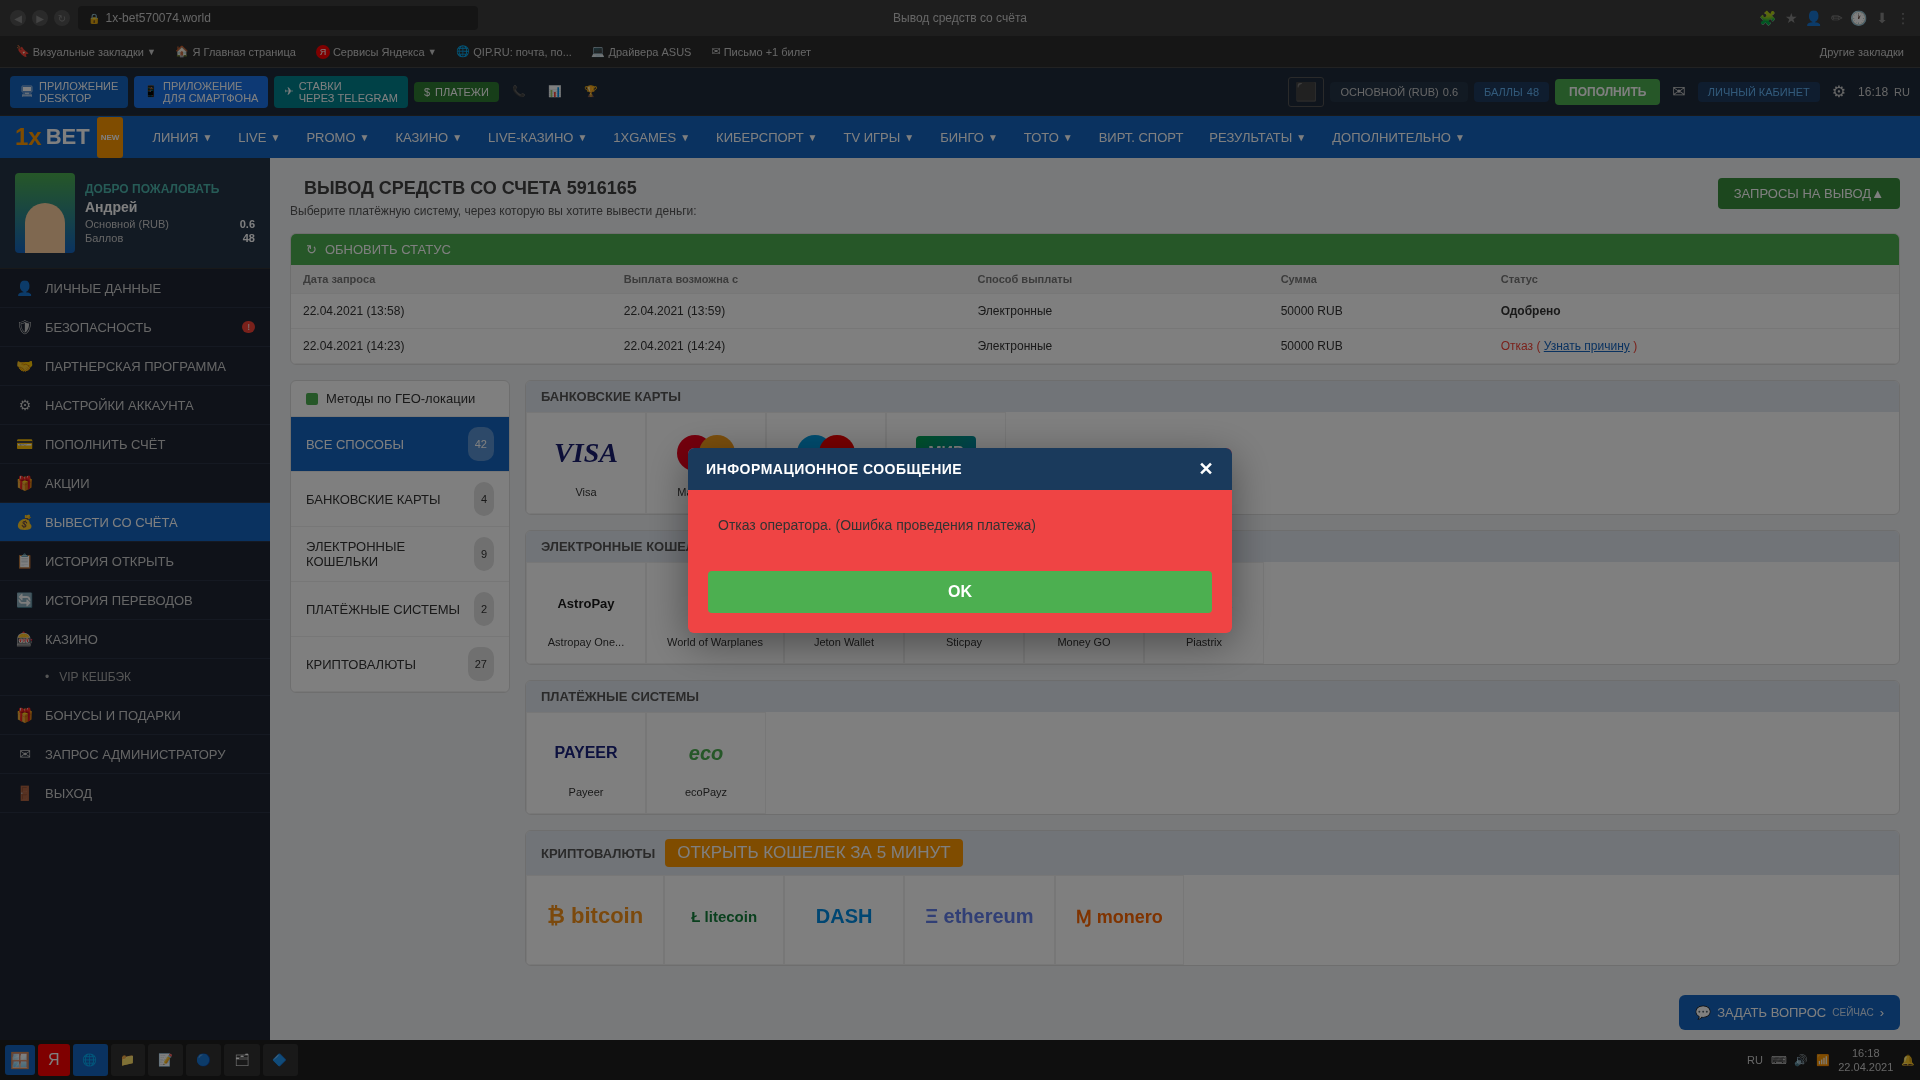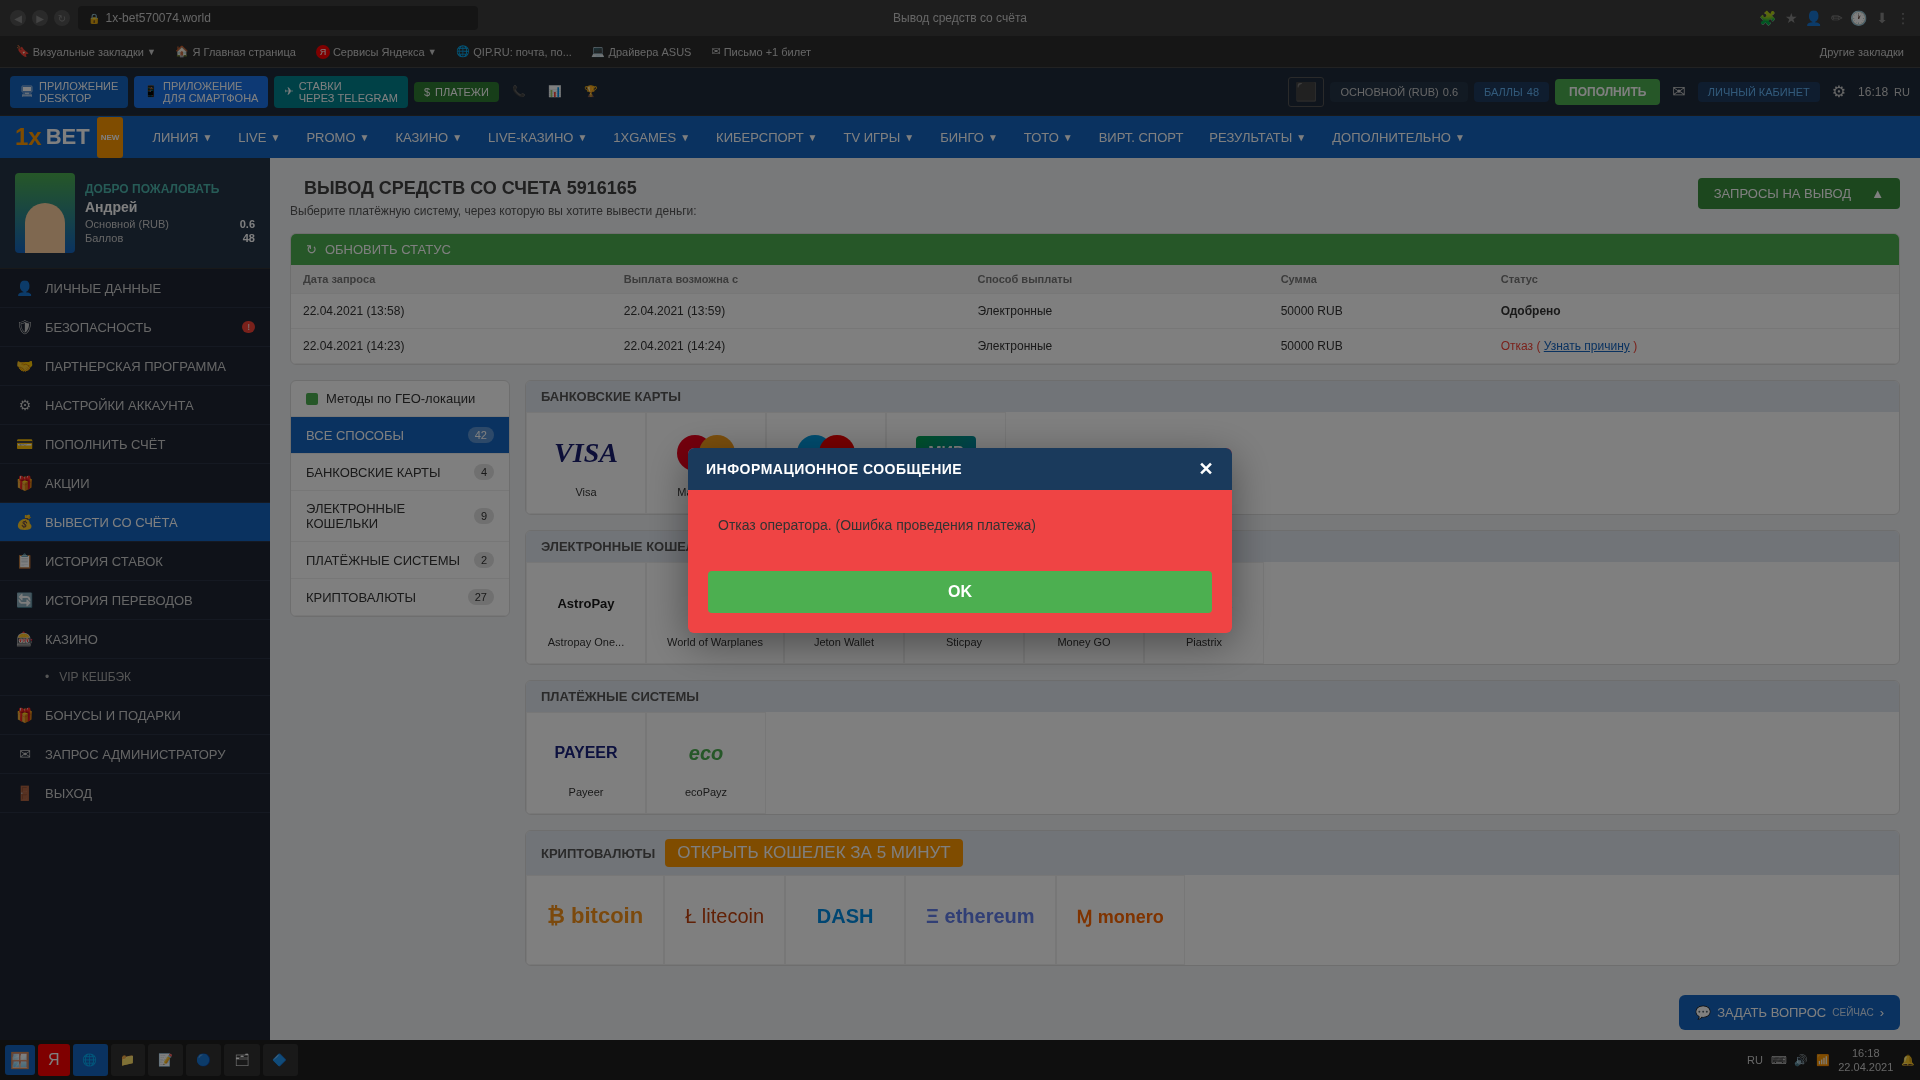"ЗАПРОСЫ НА ВЫВОД" .requests-btn { gap: 20px -> 0 }
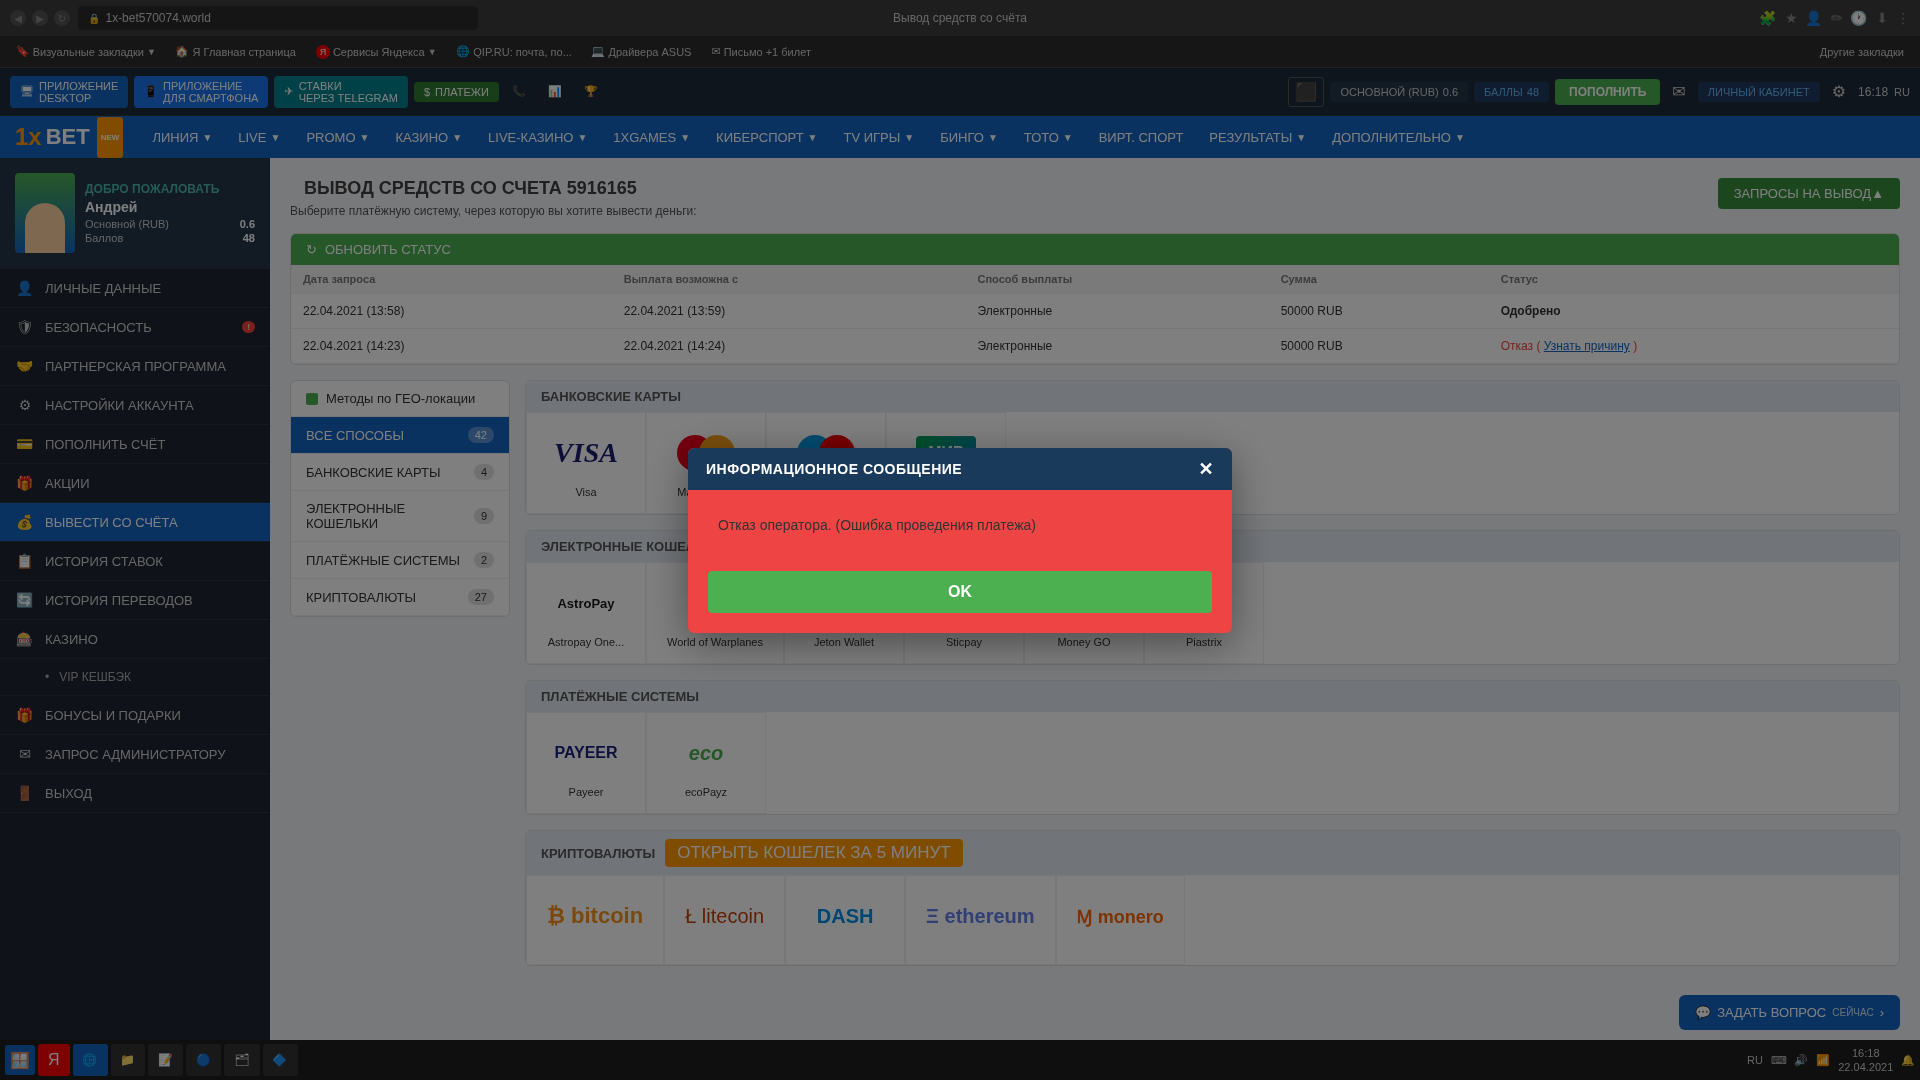"42" .method-count { padding: 2px 7px -> 11px 7px }
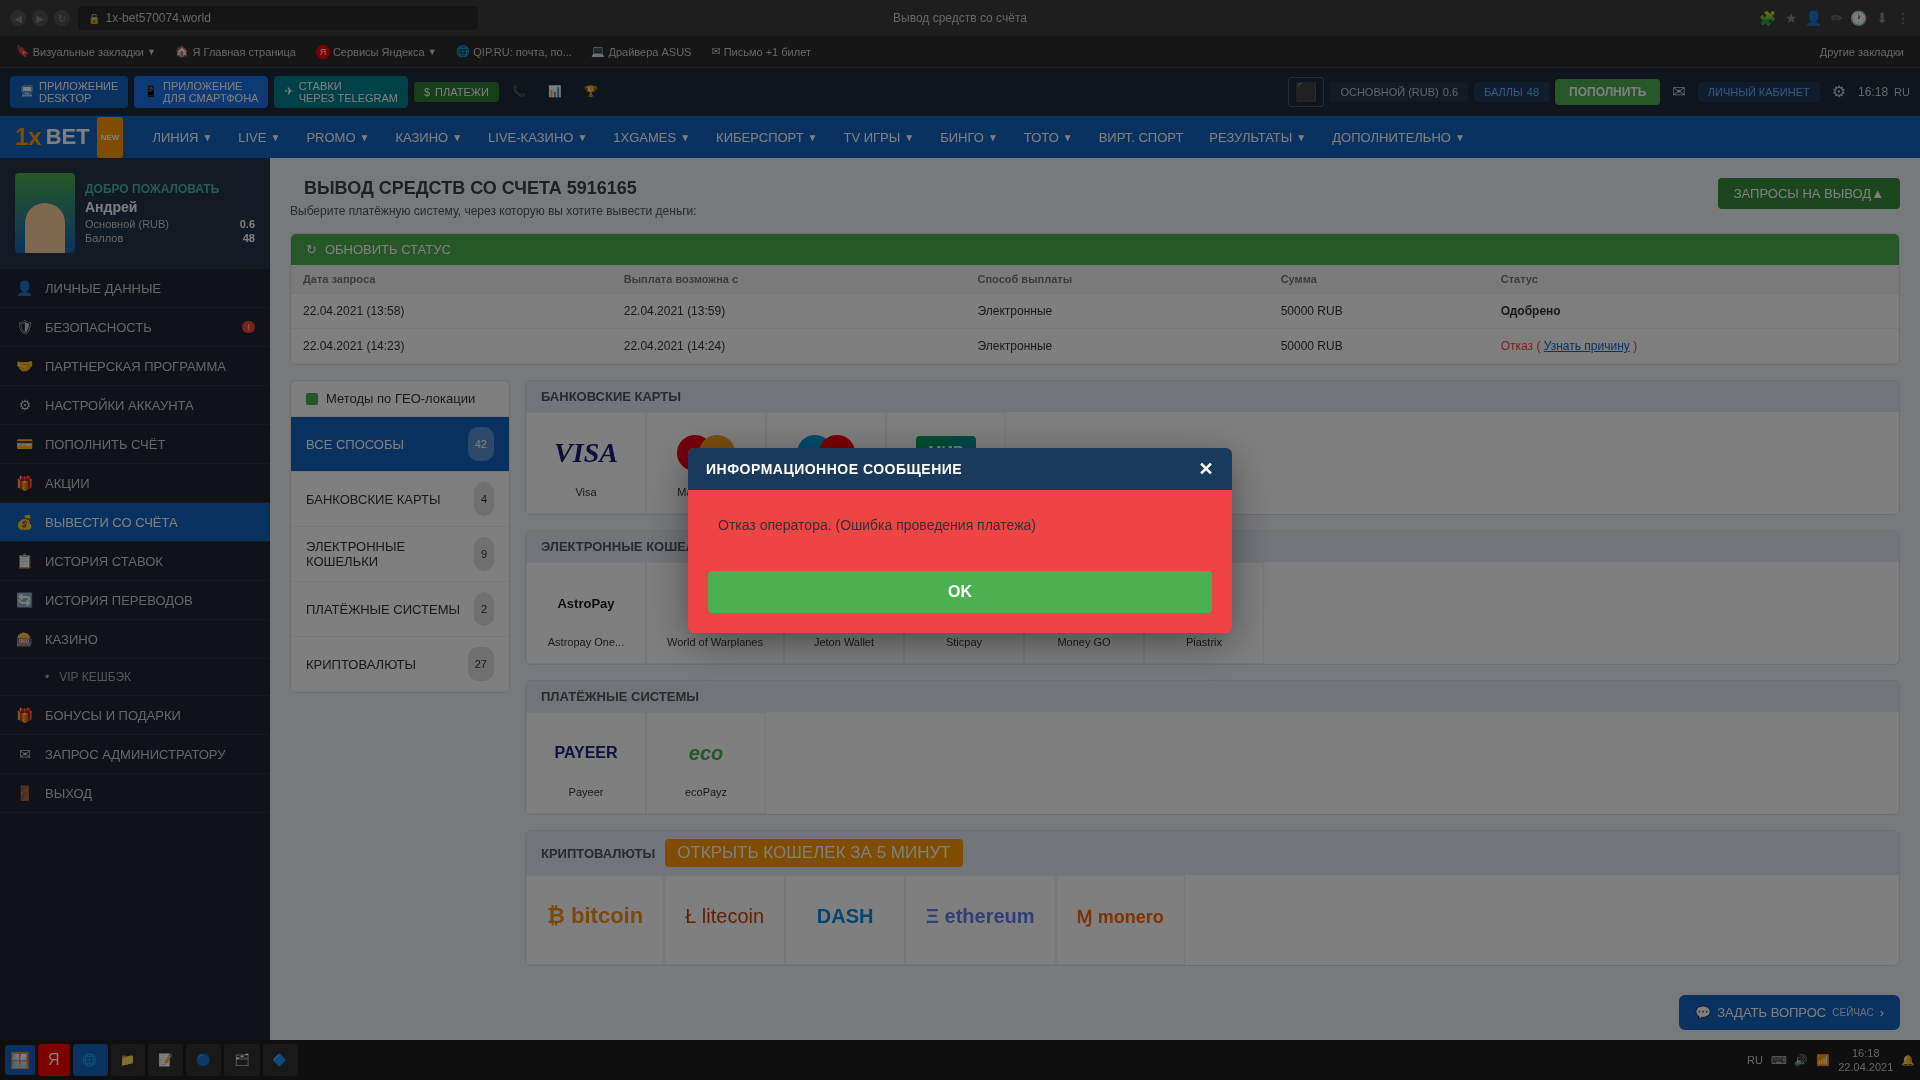"ИСТОРИЯ СТАВОК" span { text: СТАВОК -> ОТКРЫТЬ }
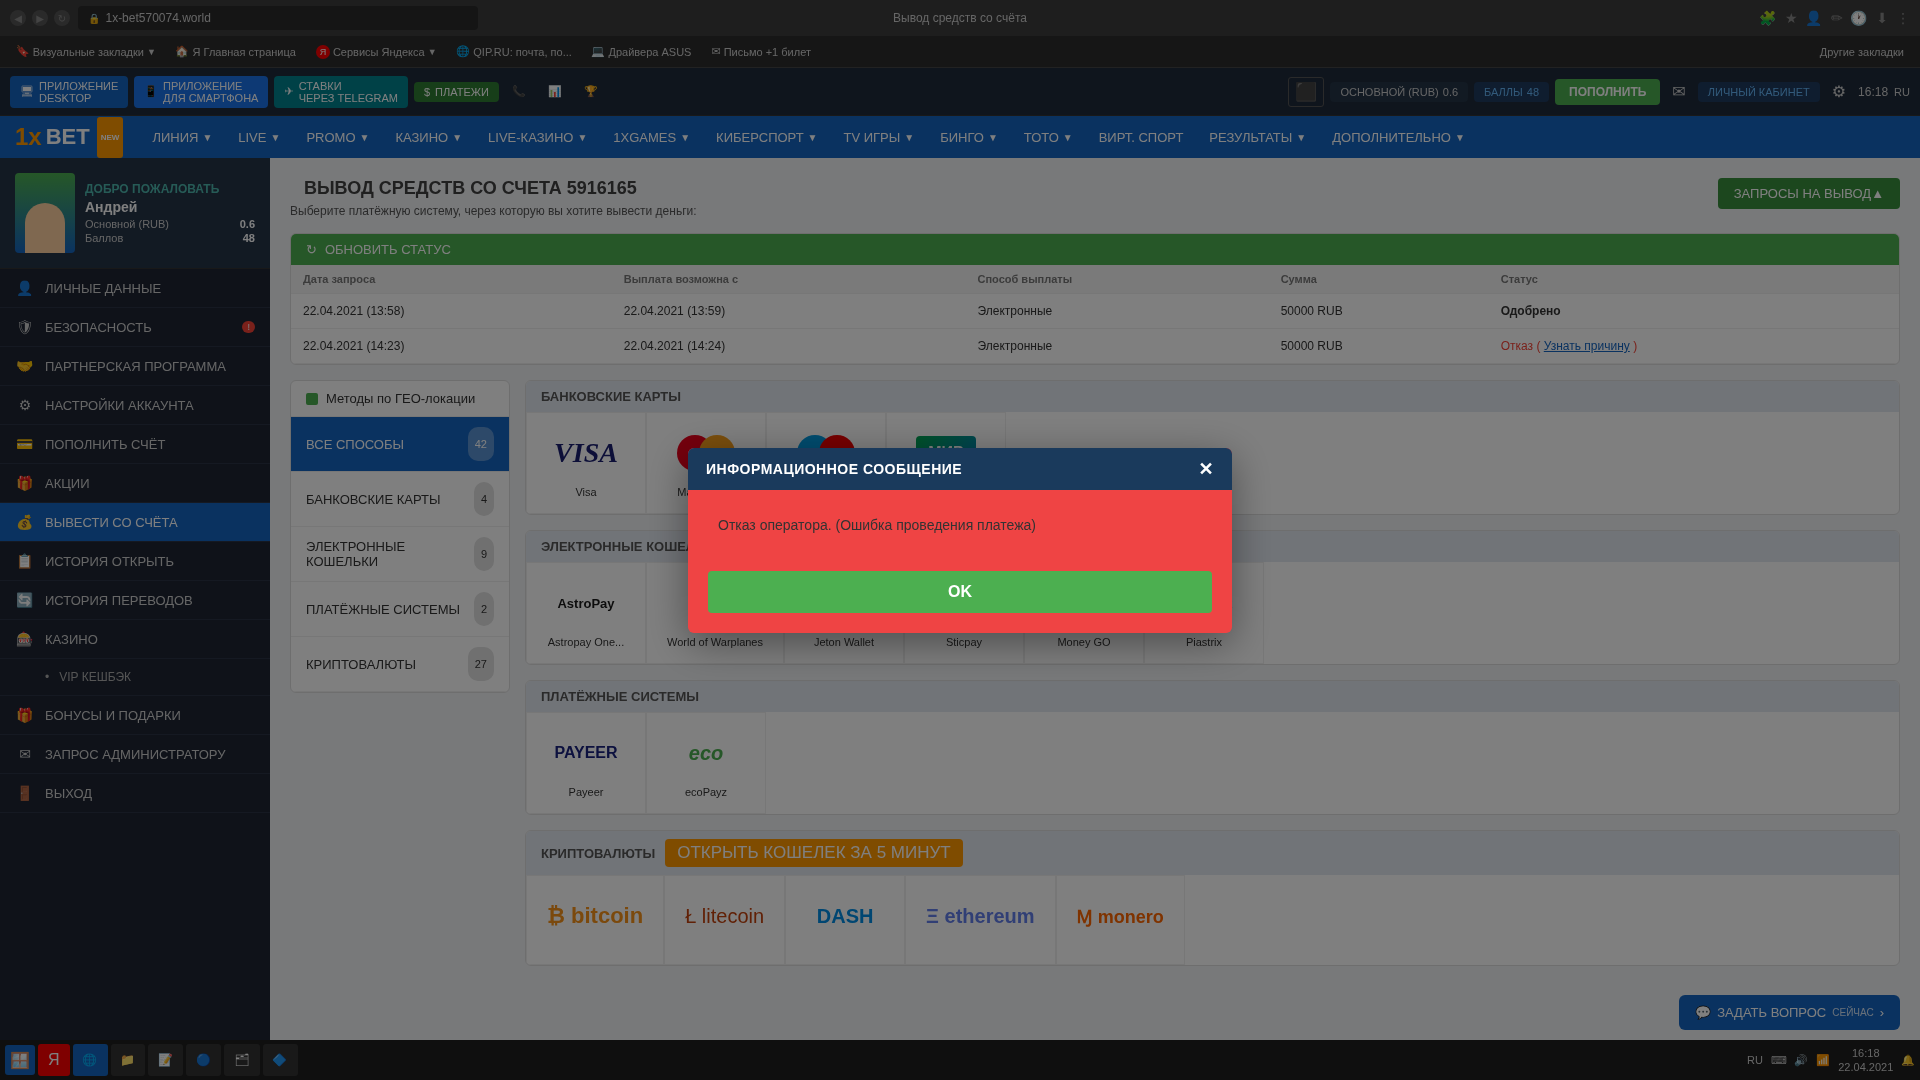"Ł litecoin" .litecoin-logo { color: #c2410c -> #15803d; font-size: 20px -> 15px; font-weight: normal -> bold }
